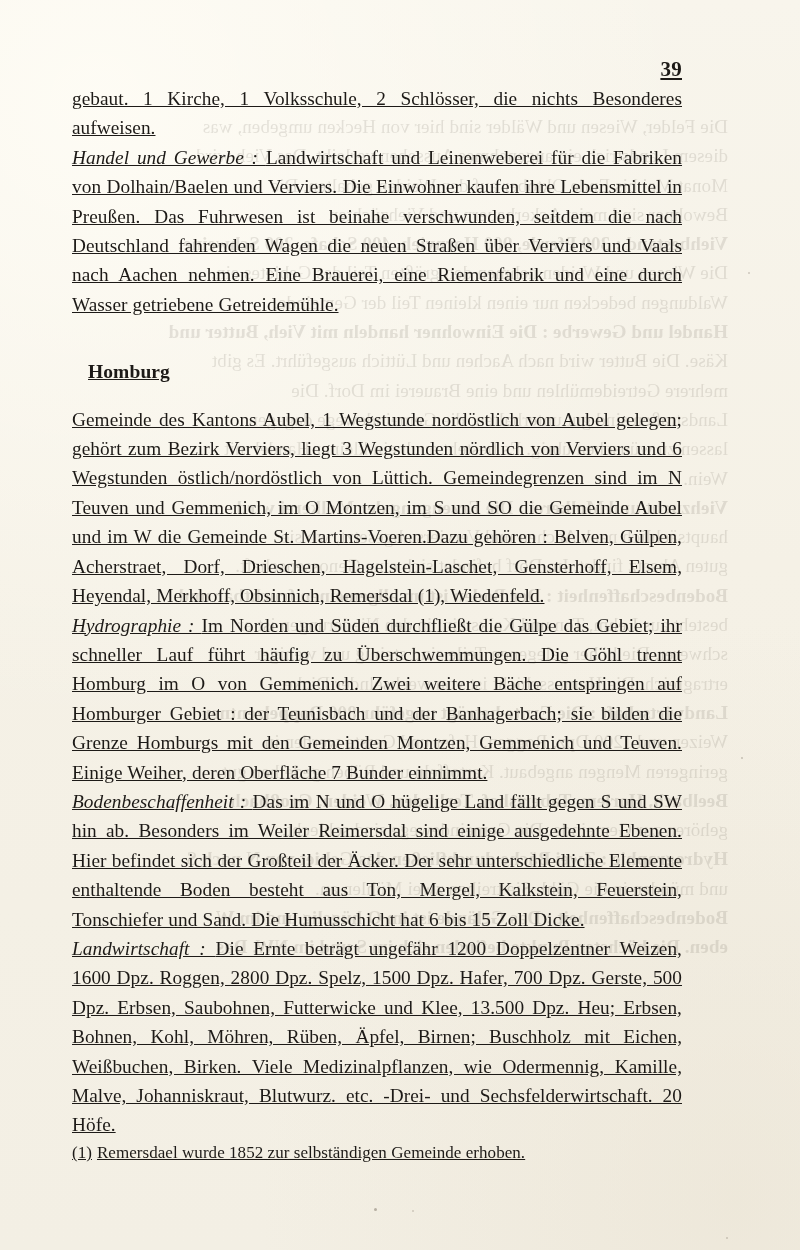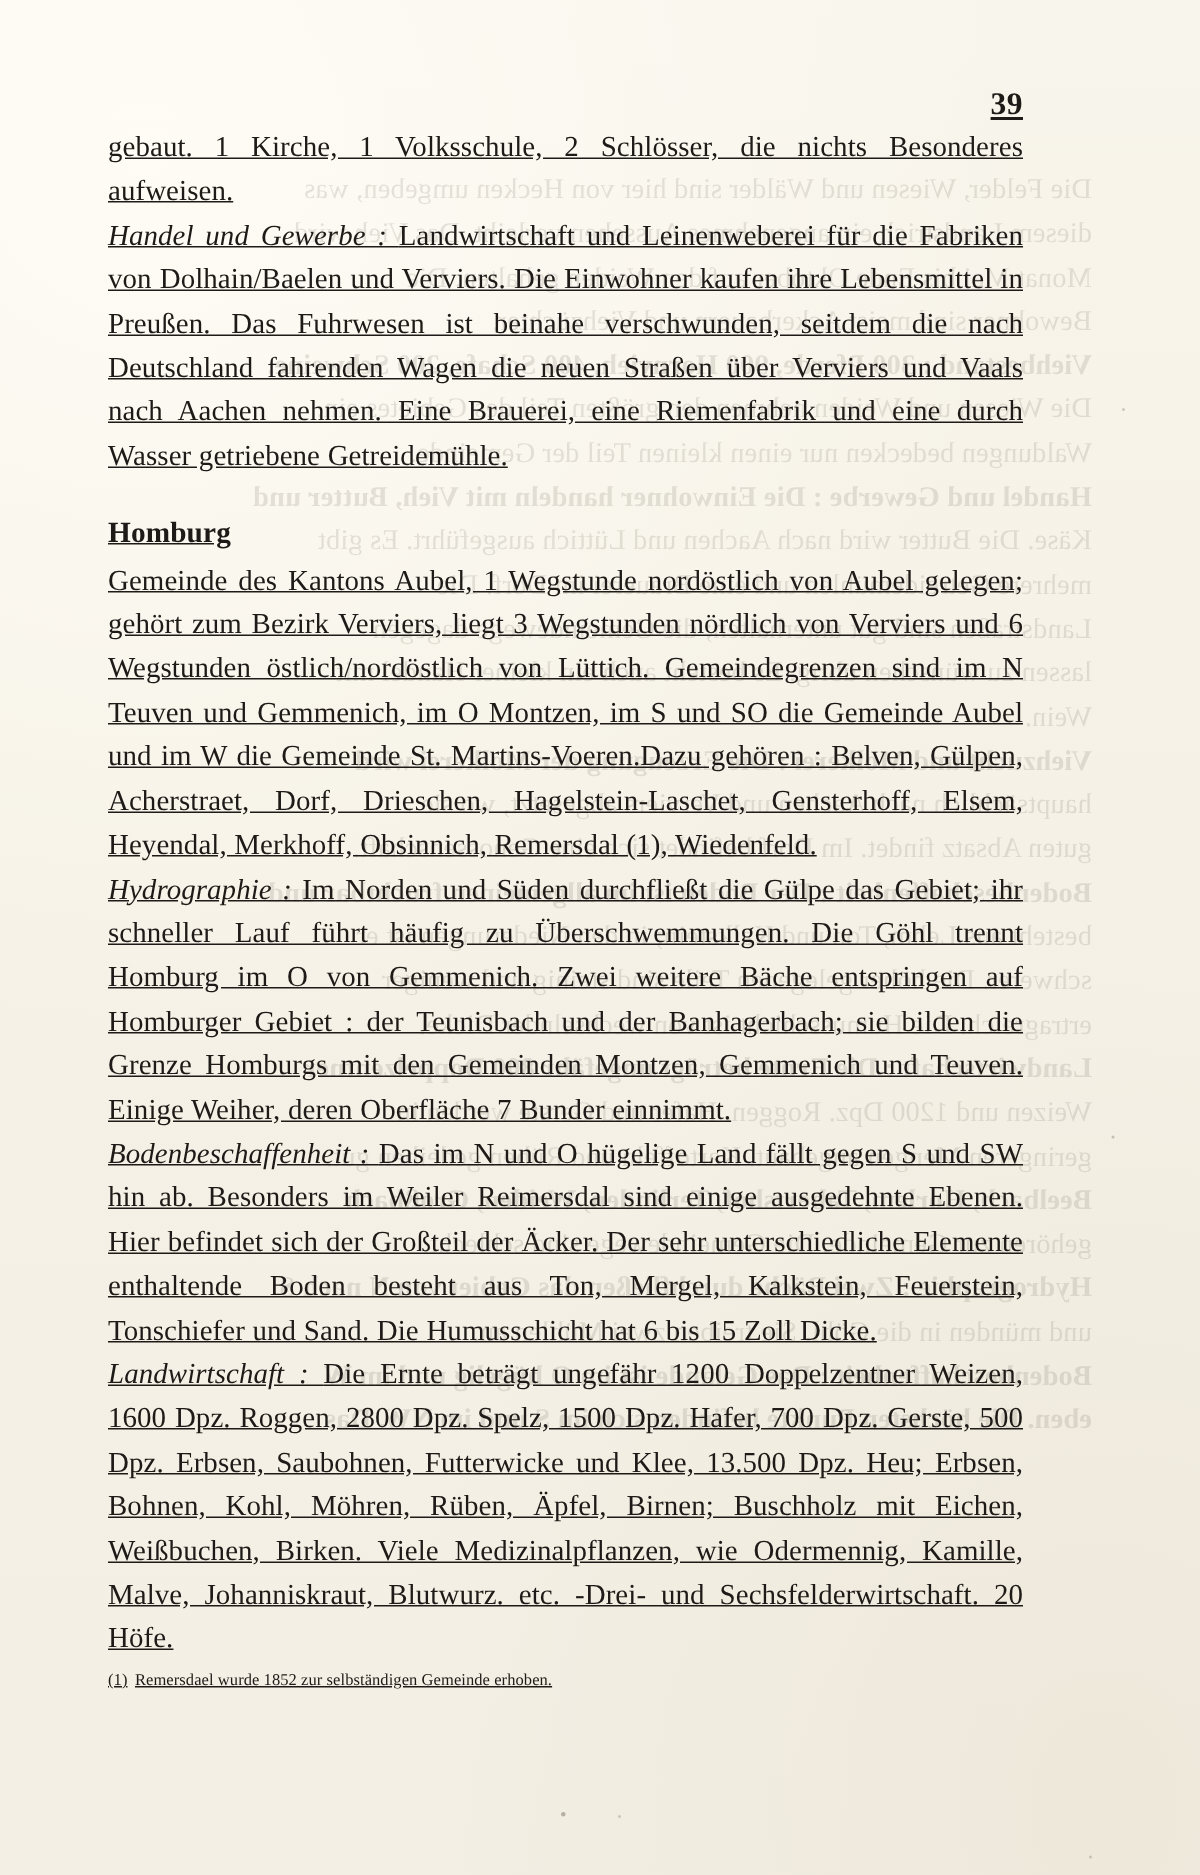"Homburg" h2.section-head { margin: 0 -> 16px }
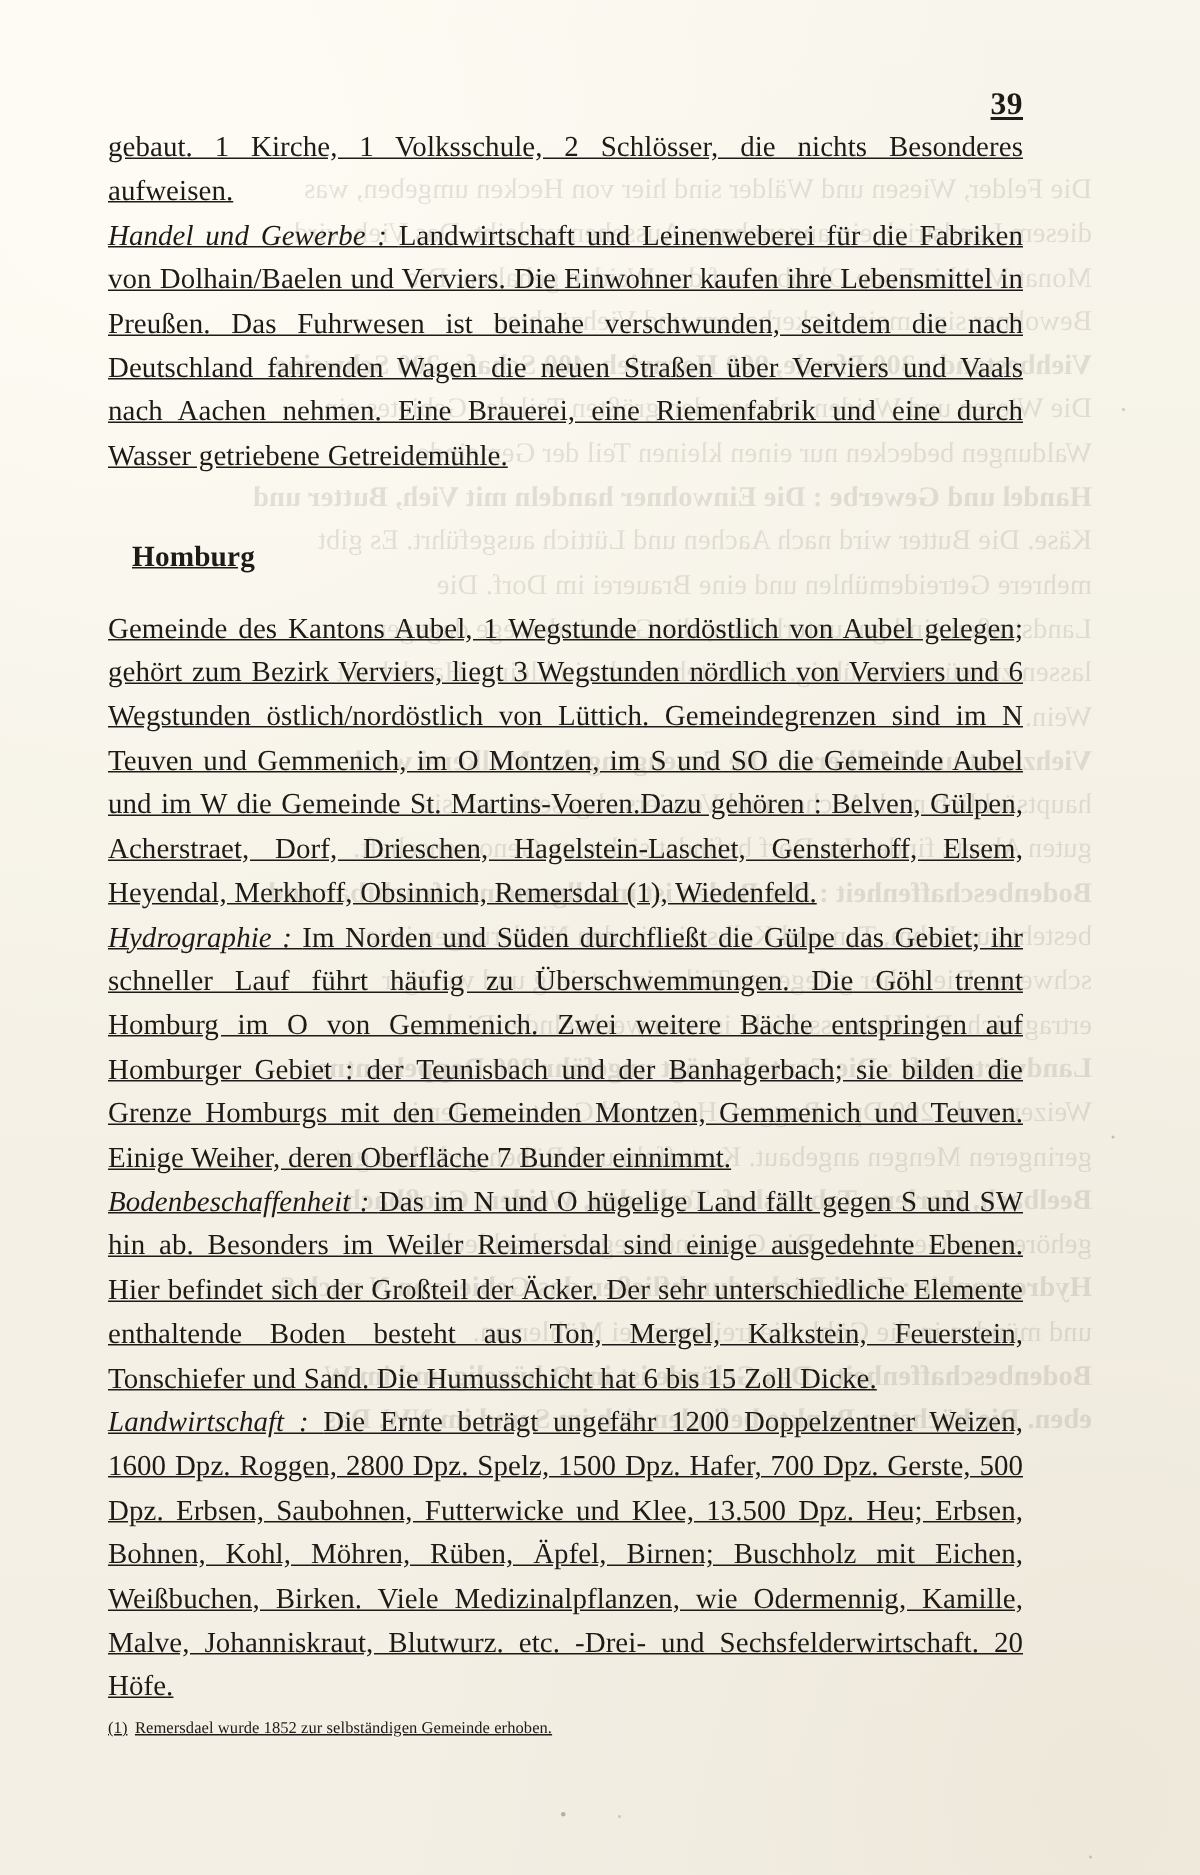"(1) Remersdael wurde 1852 zur" .footnote { font-size: 11px -> 17px }
